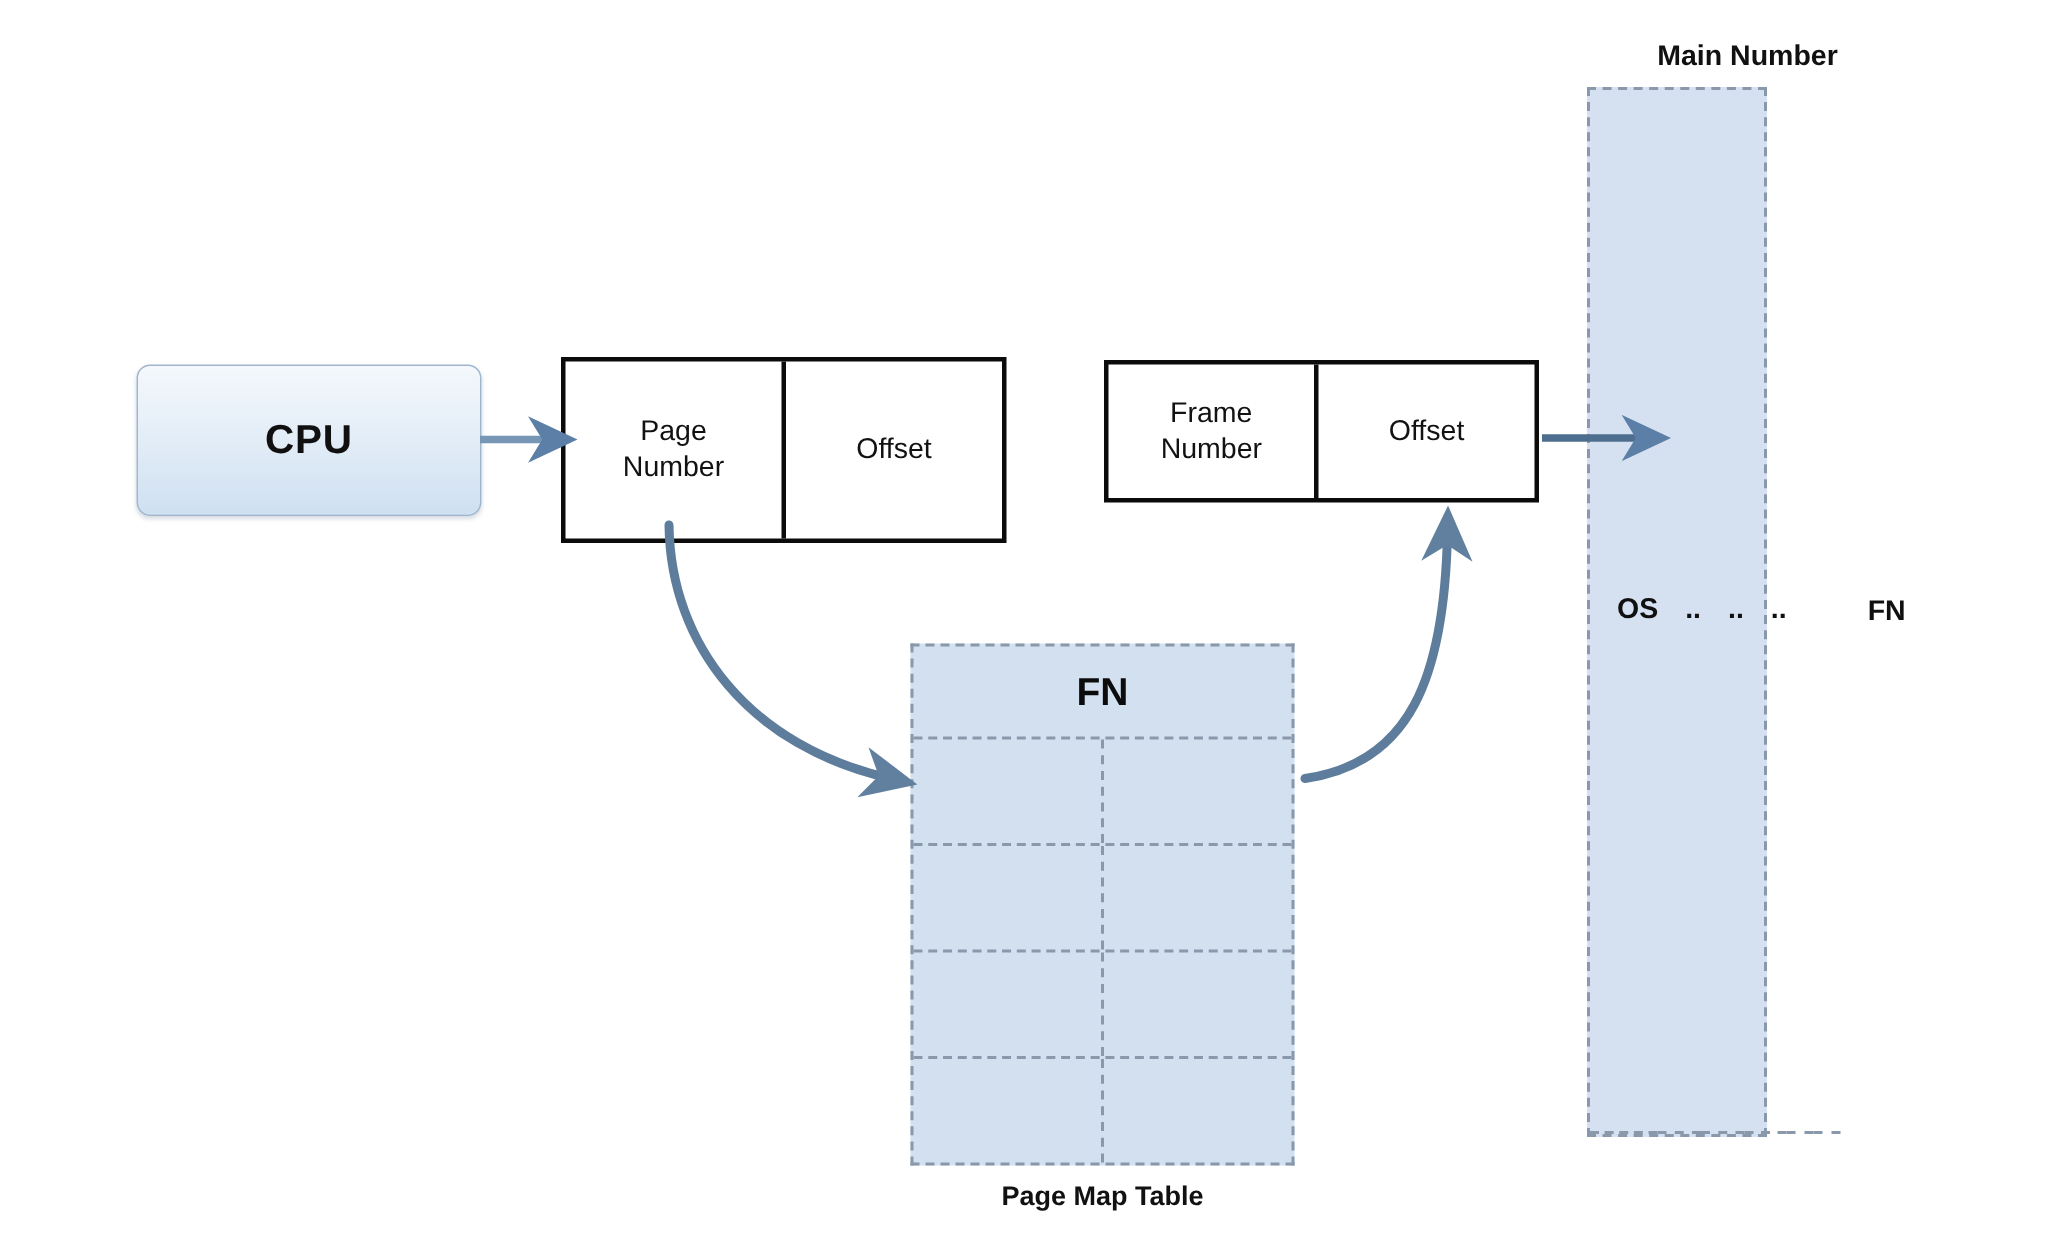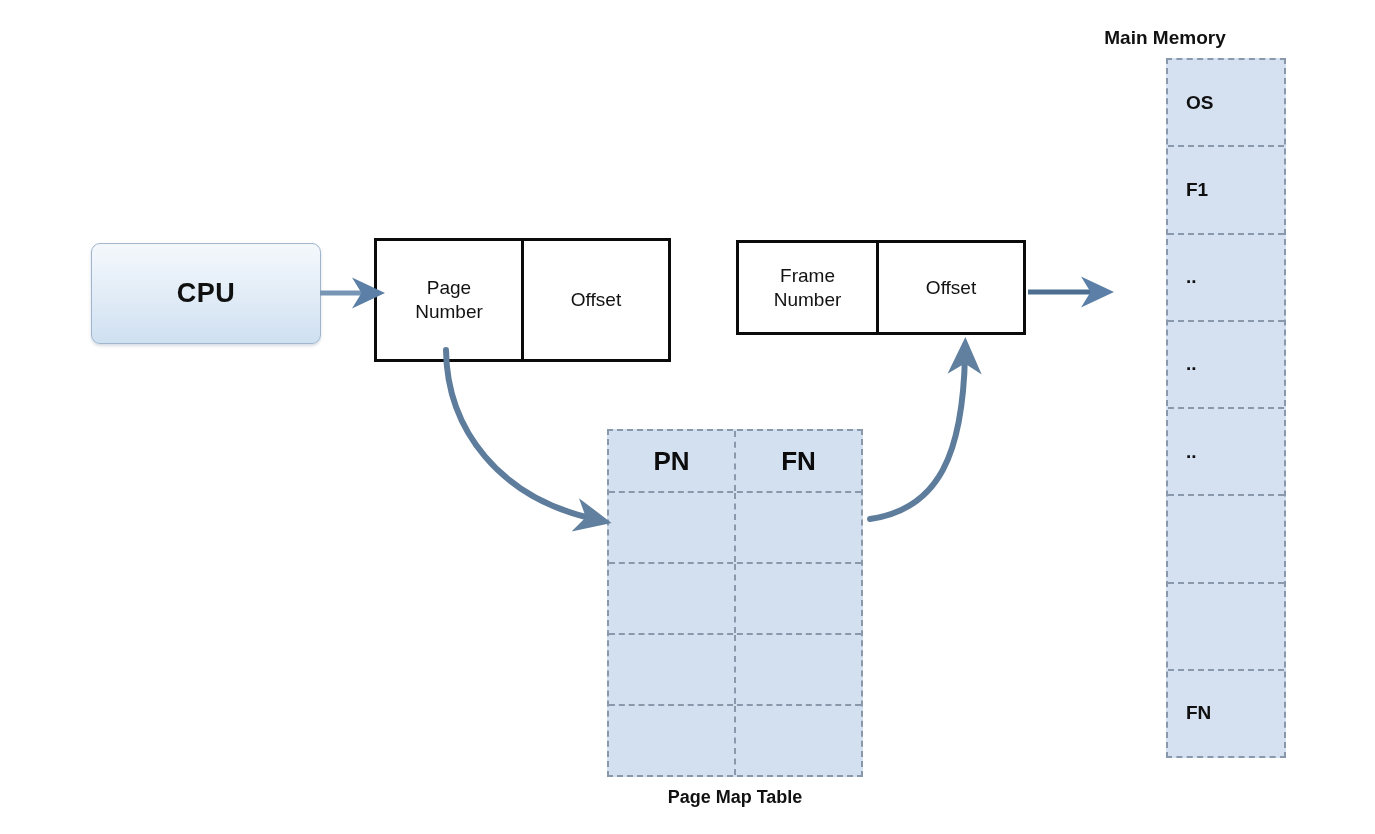"Main Memory" div.abs { text: Memory -> Number }
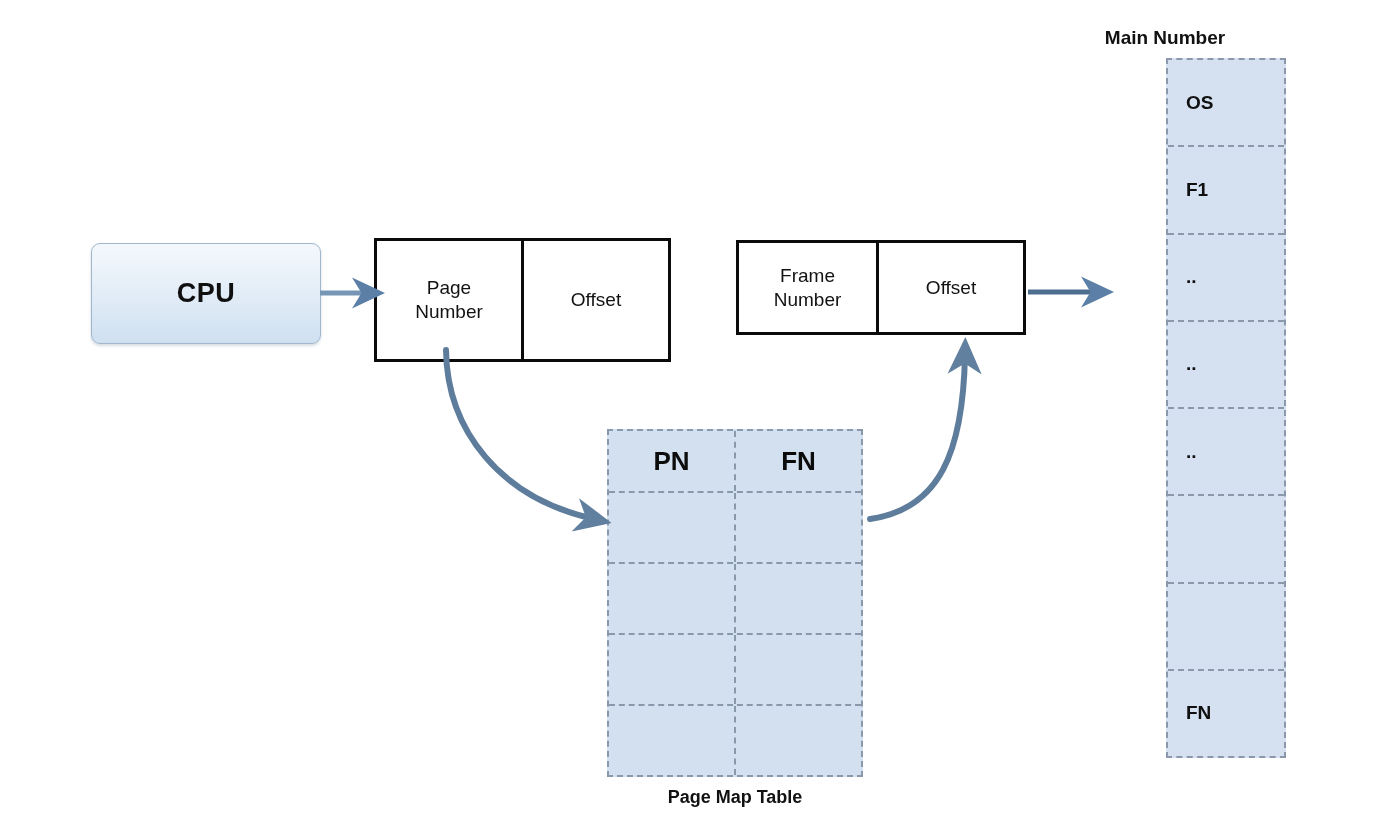"OS" #main-memory { flex-direction: column -> row; left: 1166px -> 1058px }
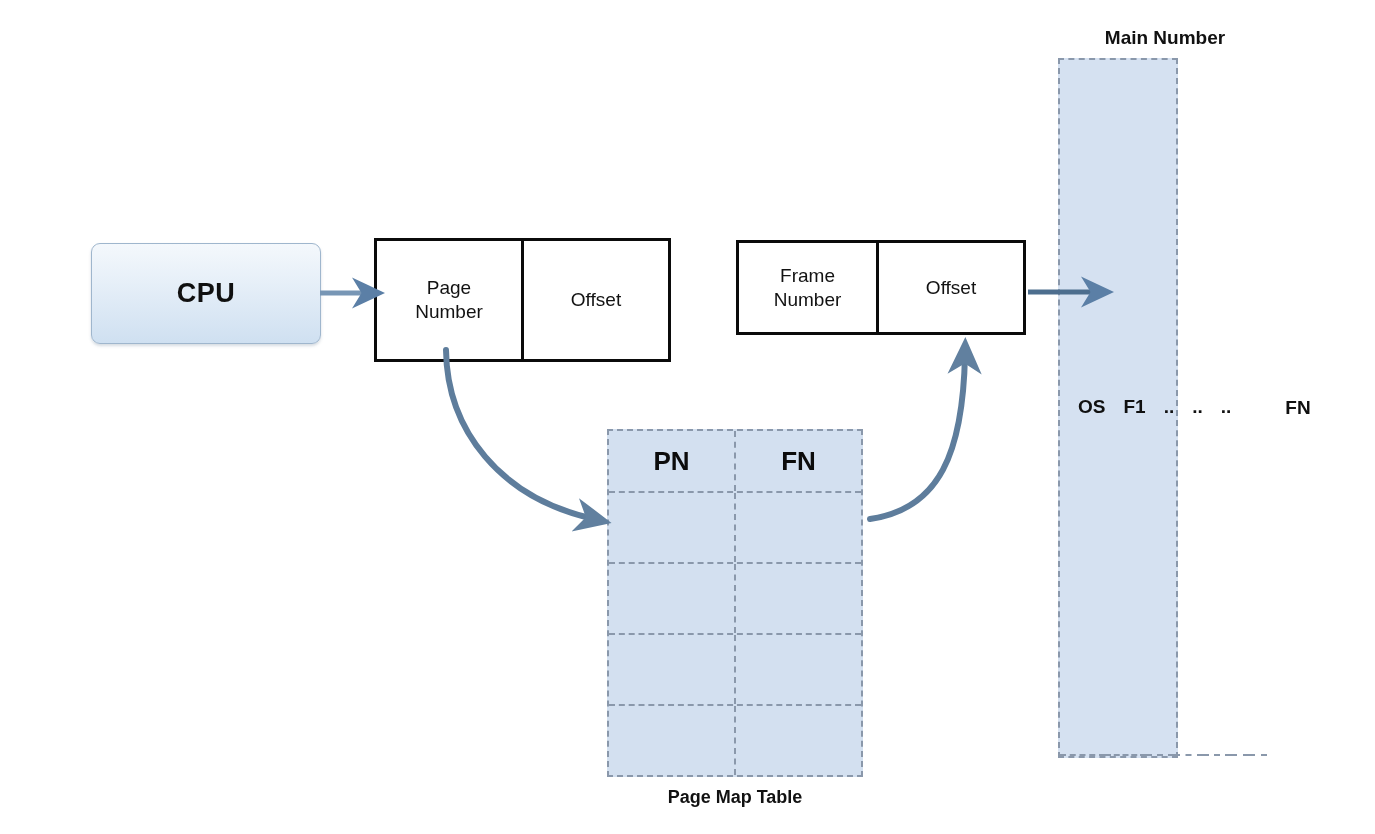"F1" div.mem-cell { html: <div>F1</div> -> none }
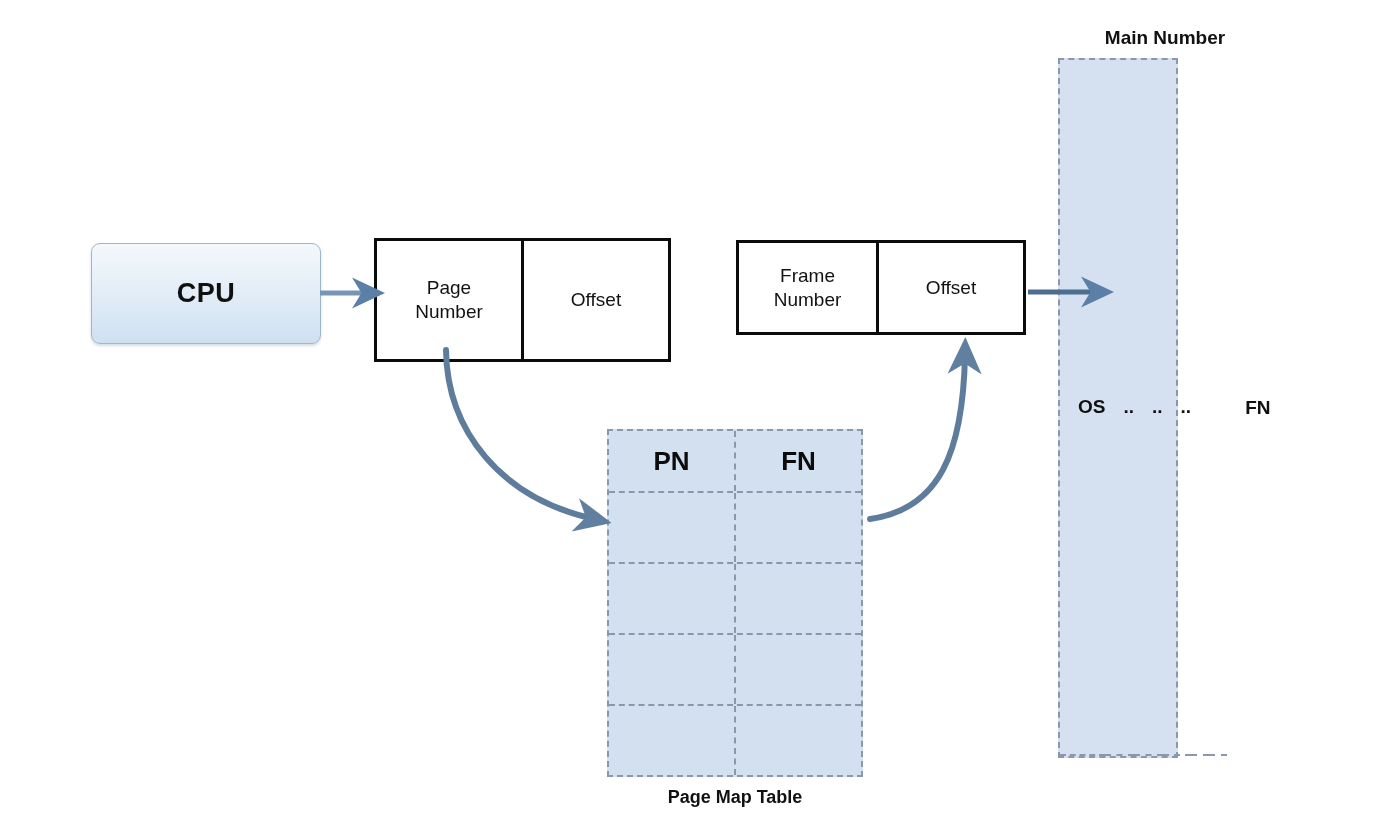"PN" div.pmt-cell { html: <div>PN</div> -> none }
